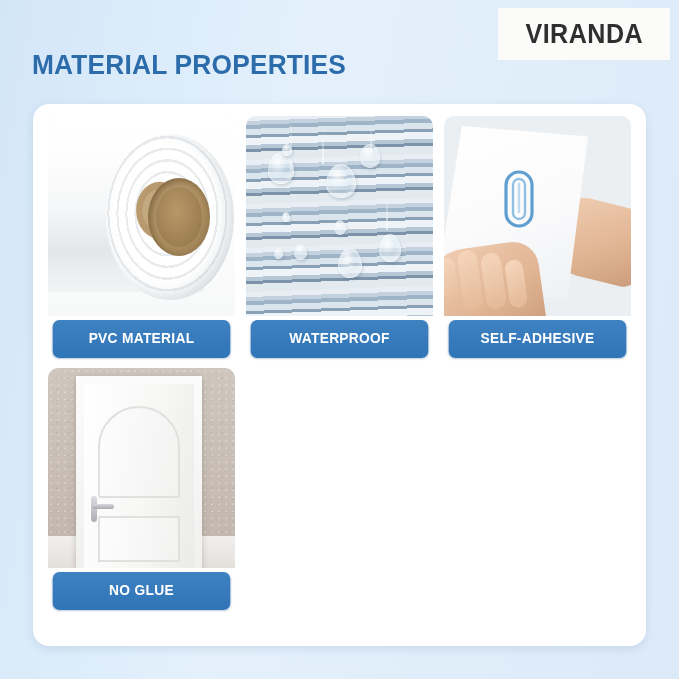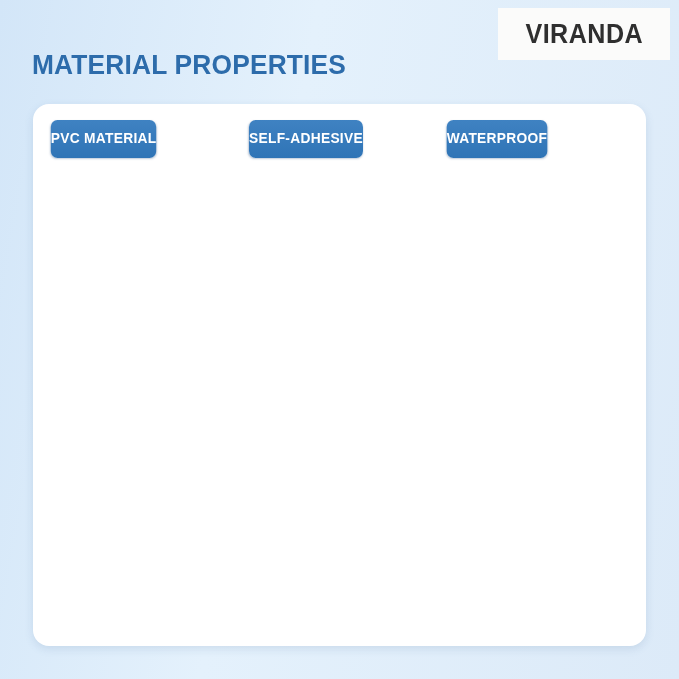"PVC MATERIAL" .tile { flex-direction: row -> column }
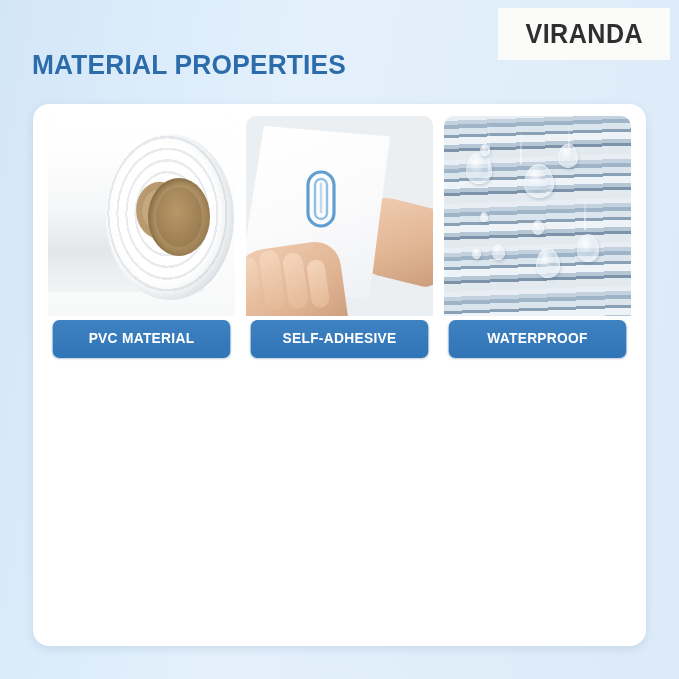"SELF-ADHESIVE" div.tile { order: before "WATERPROOF" -> after "WATERPROOF" }
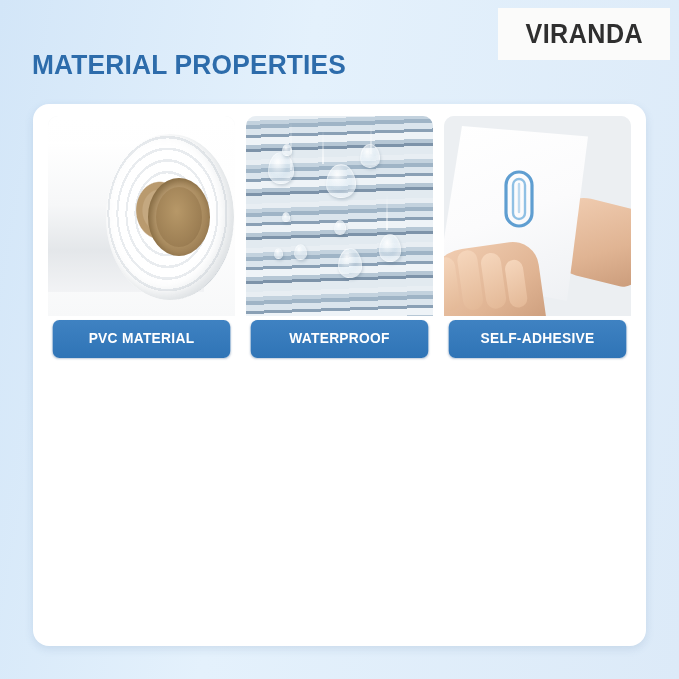"NO GLUE" div.tile { html: none -> <div> <div> <div> <div></div> <div></div> <div> <div> <div></div> <div></div> <div></div> <div></div> </div> </div> </div> </div> <div>NO GLUE</div> </div> }
